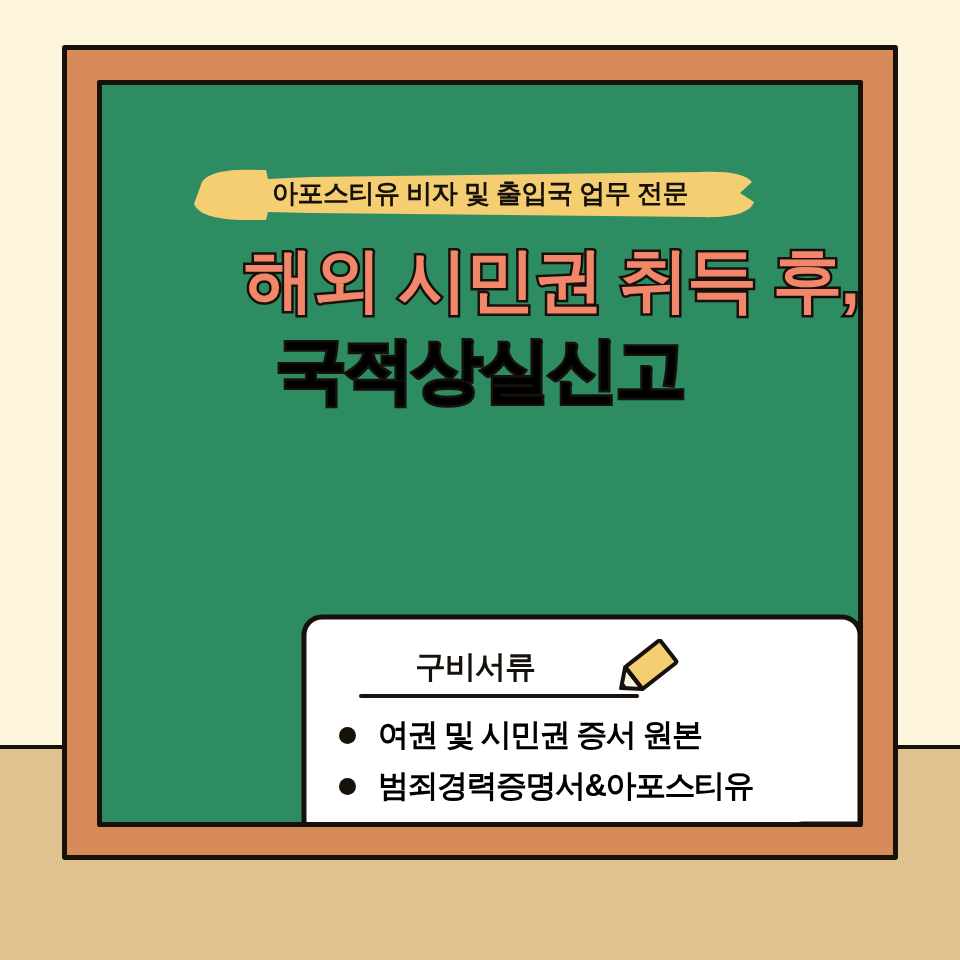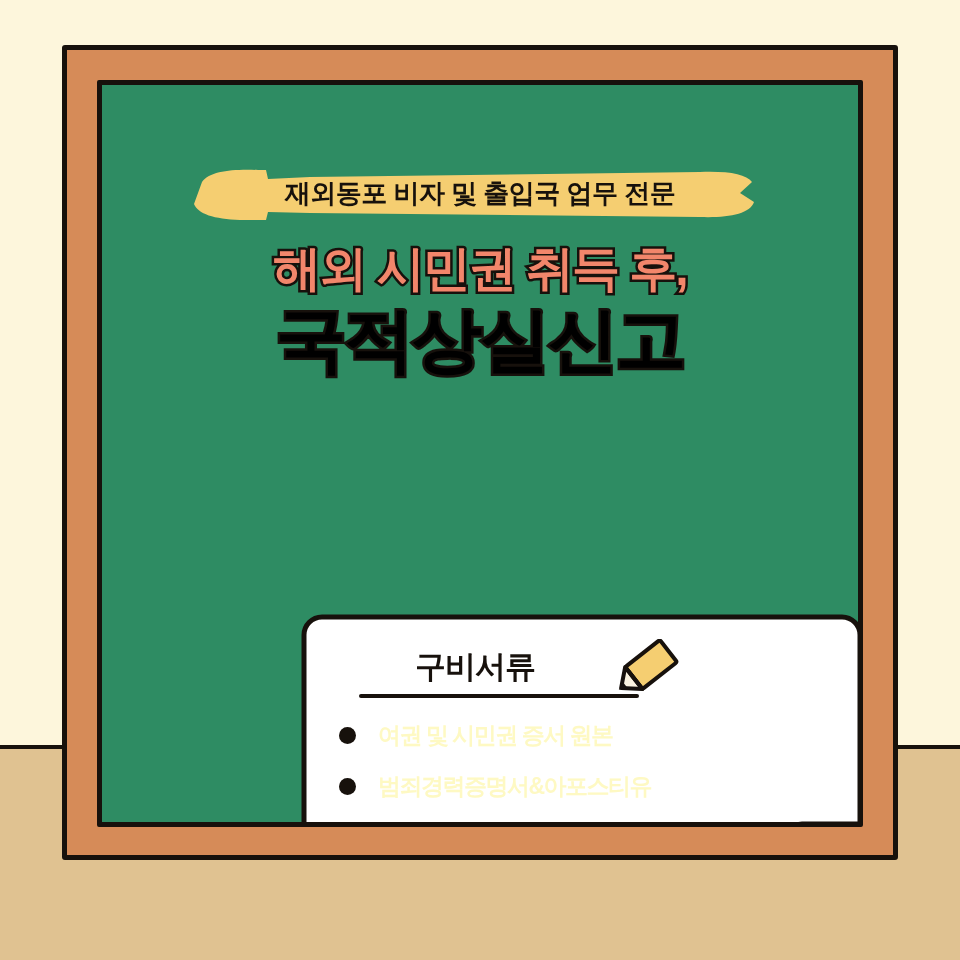"재외동포 비자 및 출입국 업무" div.banner-text { text: 재외동포 -> 아포스티유 }
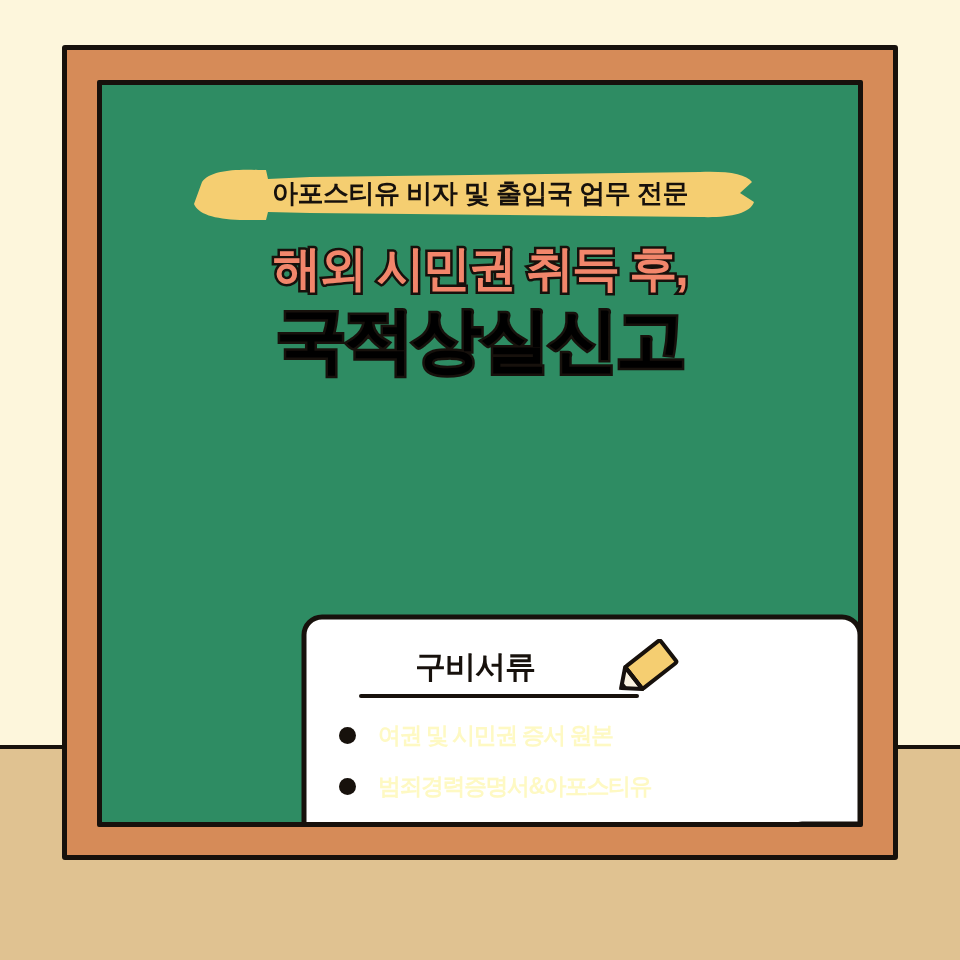"해외 시민권 취득 후," .hl-1 { font-size: 48px -> 70px; margin-bottom: 12px -> 20px; text-align: none -> right }
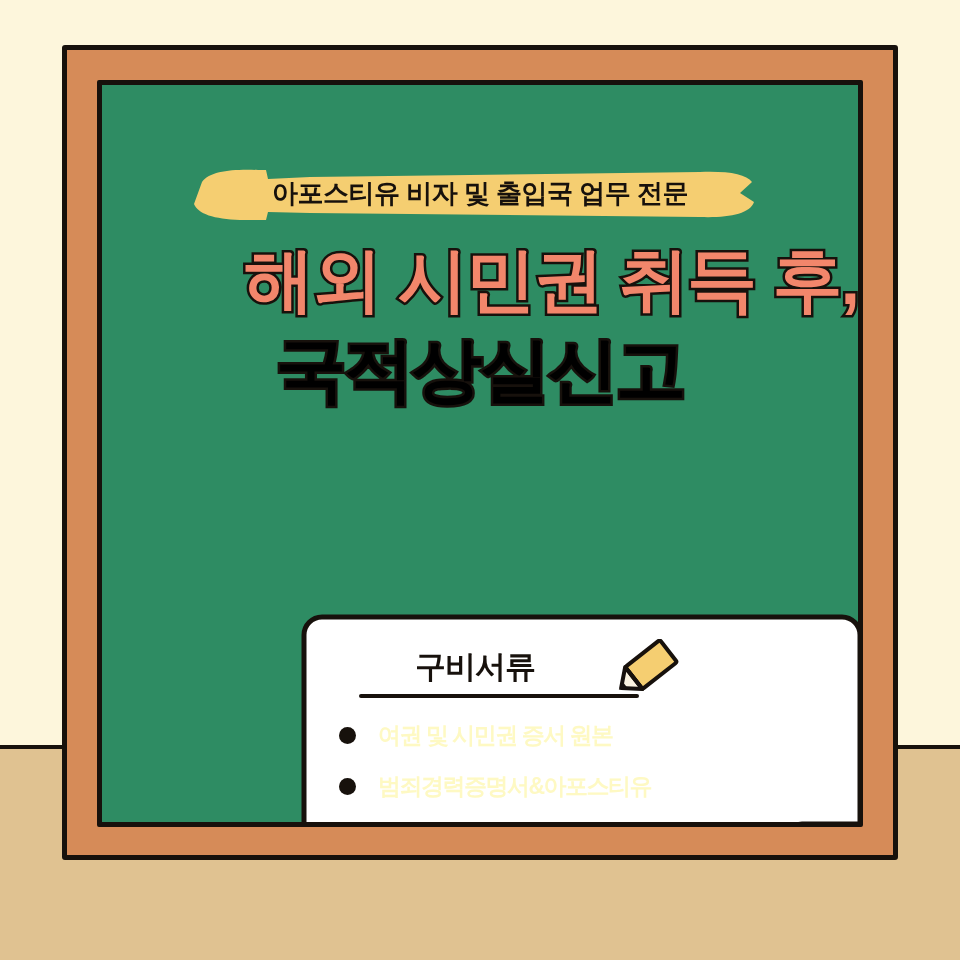"여권 및 시민권 증서 원본" .doc-item-text { color: #fef9c3 -> #000000; font-size: 23px -> 31px }
